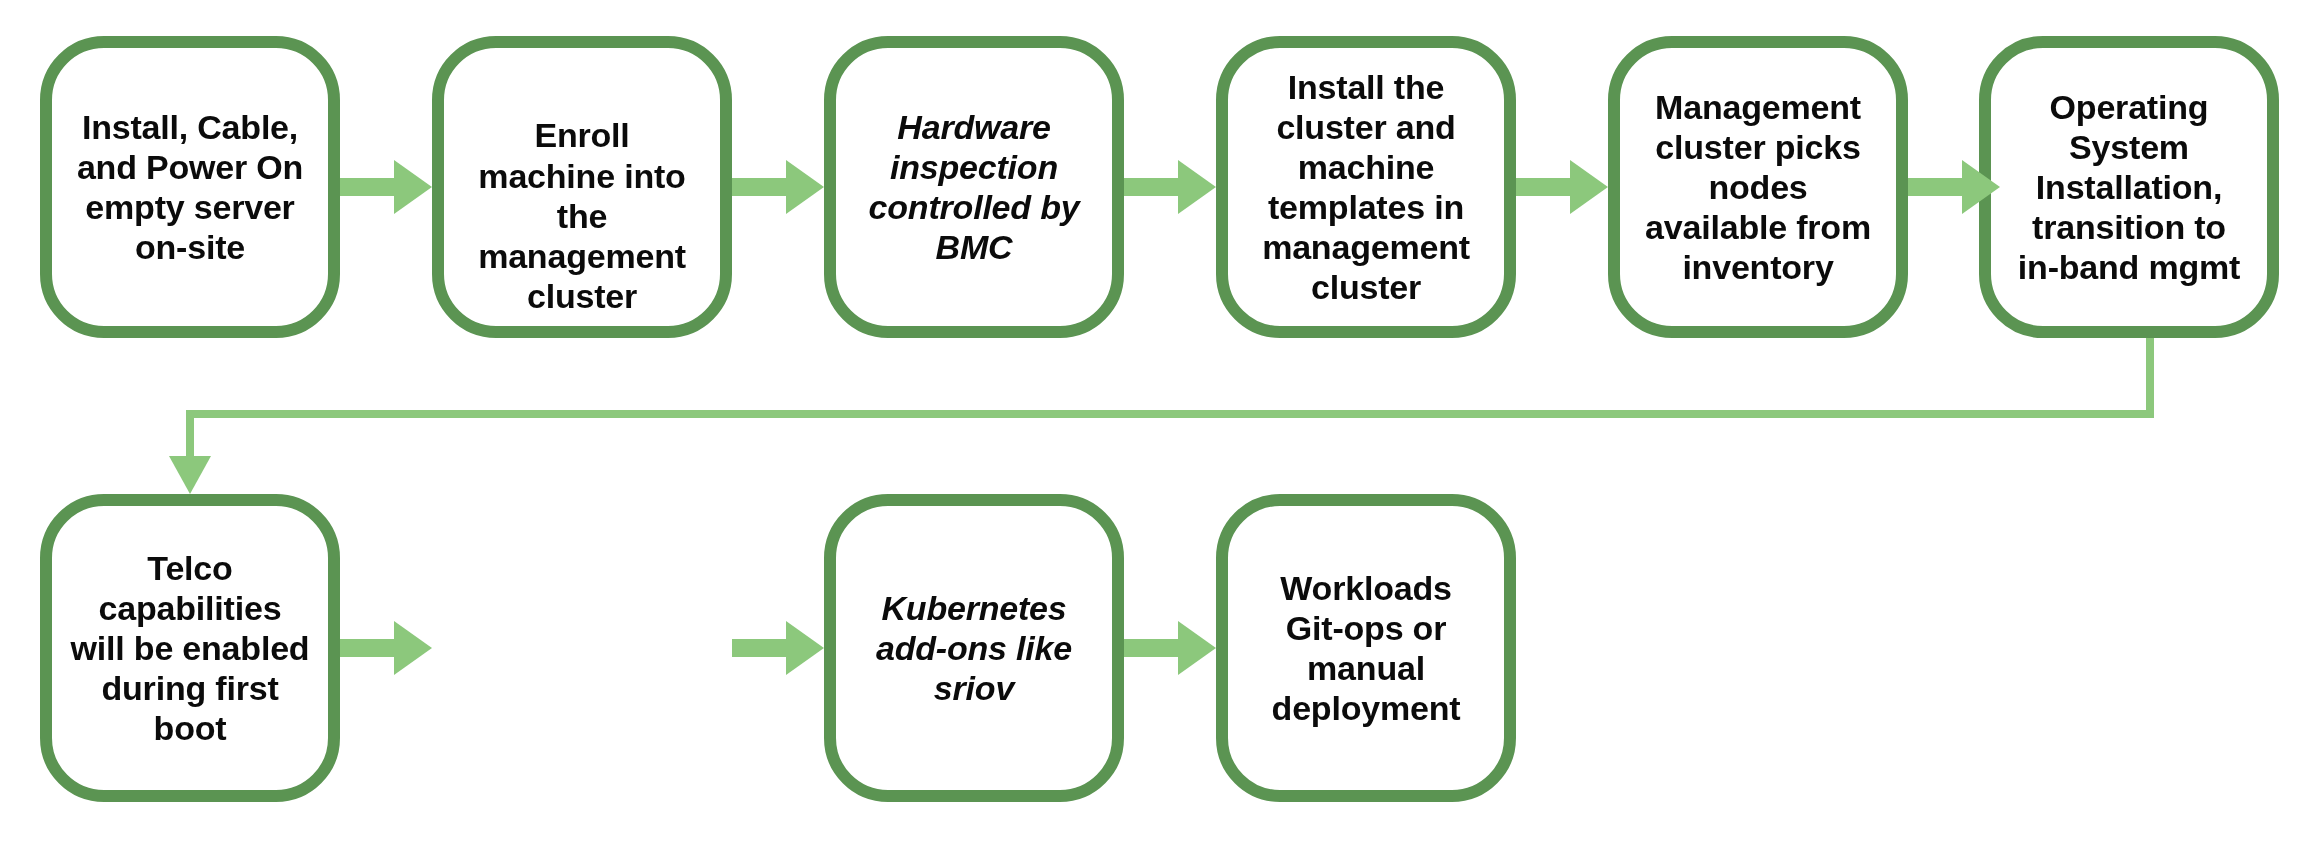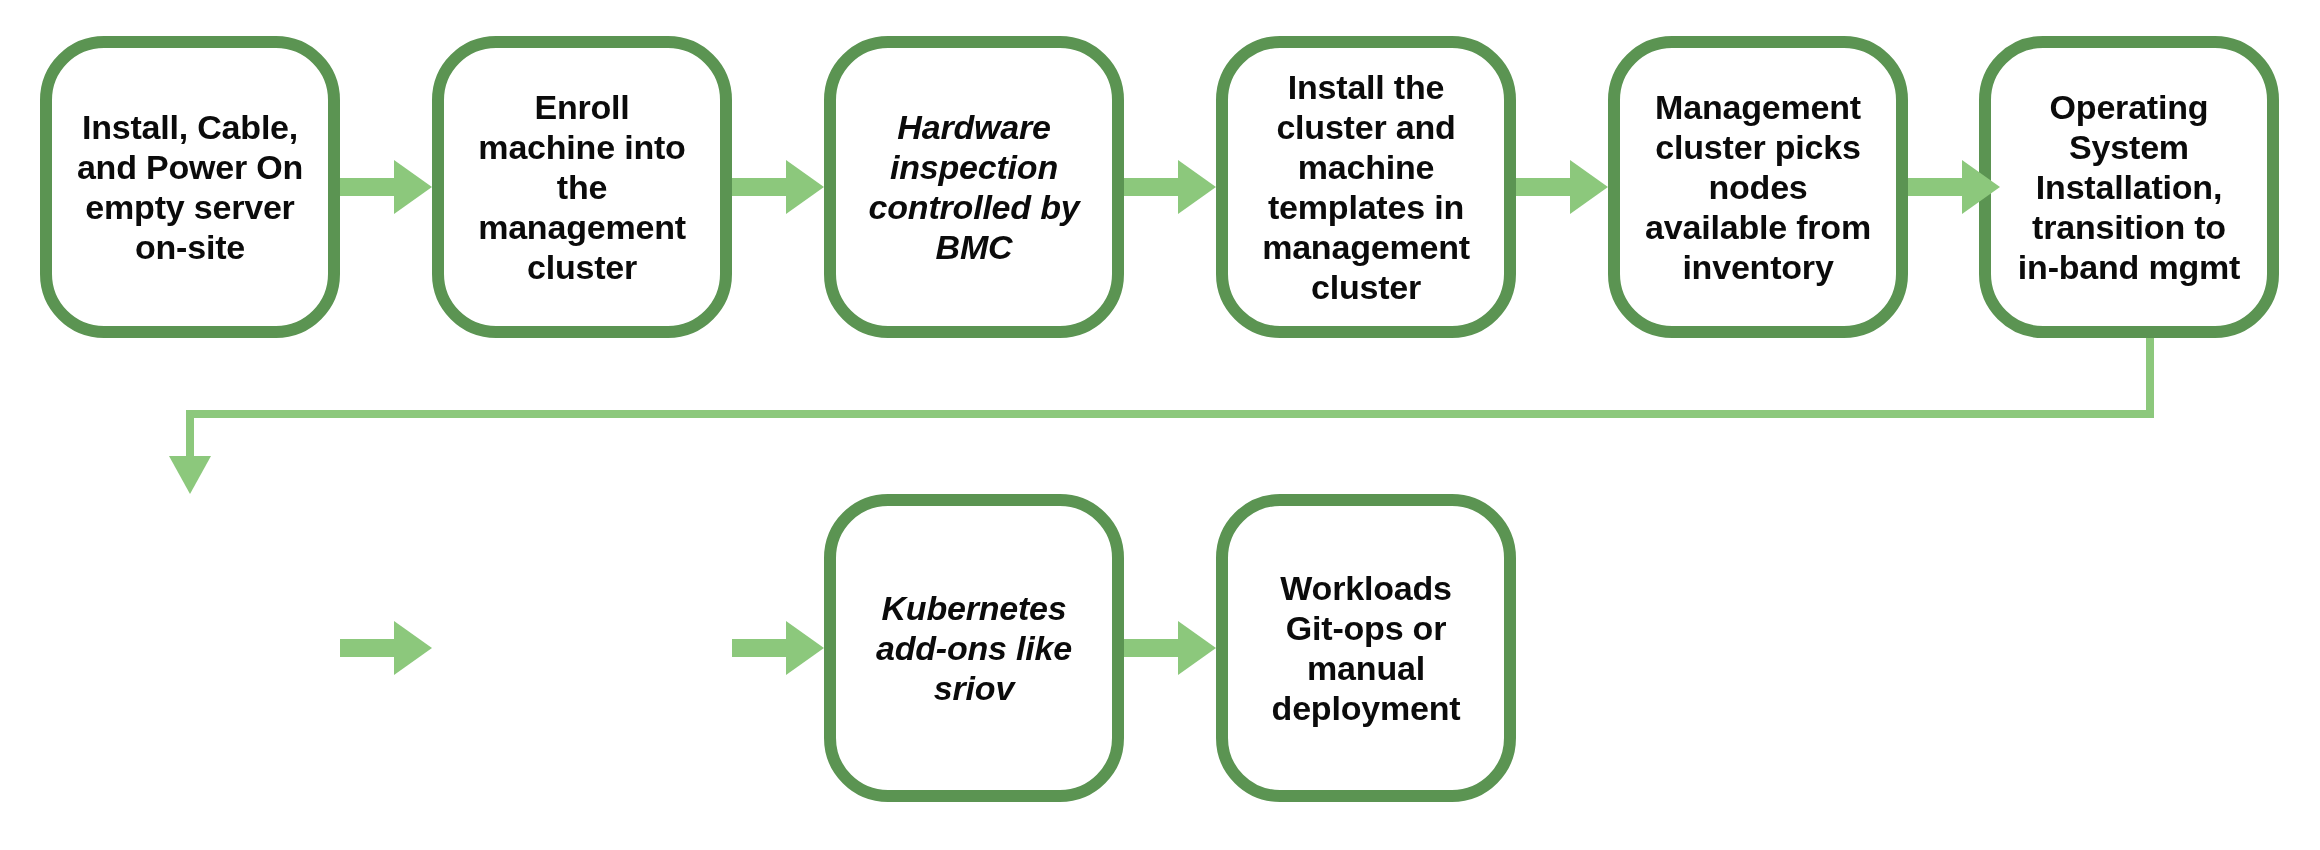"Enroll" .c2 { align-items: none -> flex-end }
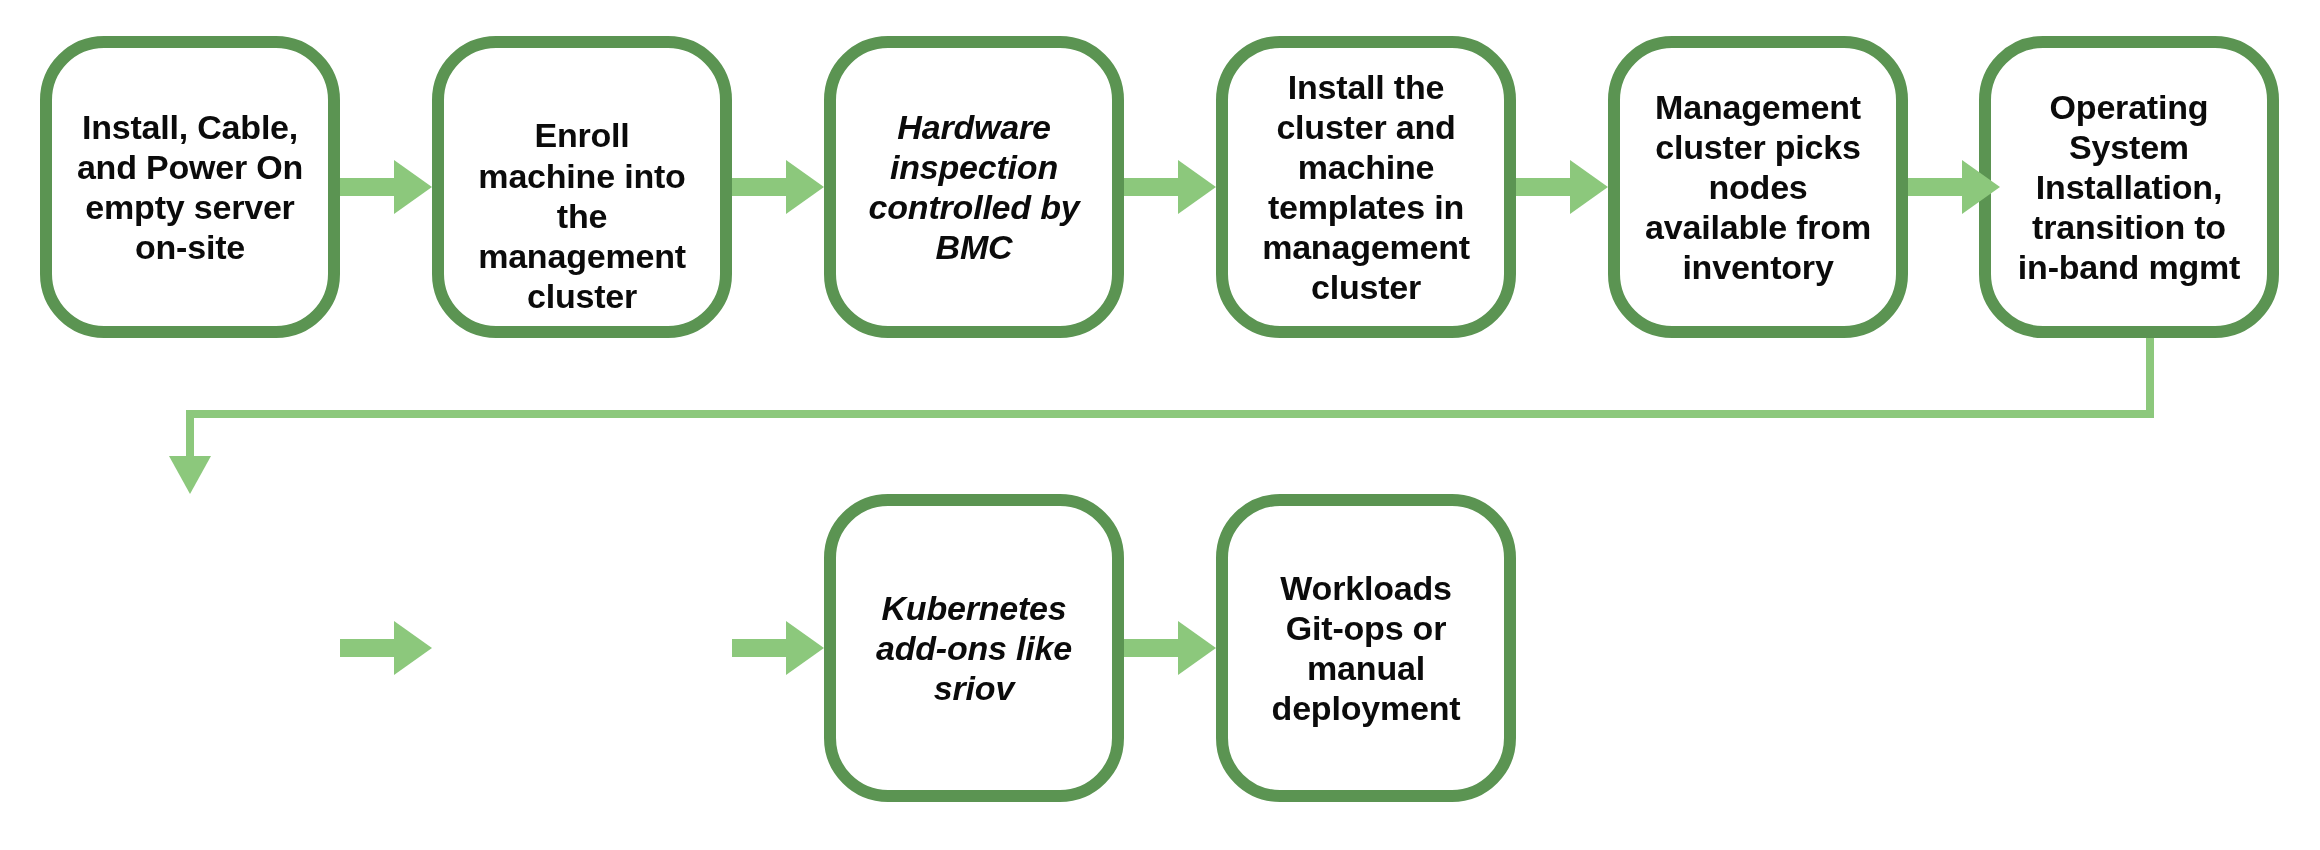"Telco" div.box { html: none -> <div> <span>Telco capabilities will be enabled during first boot</span> </div> }
